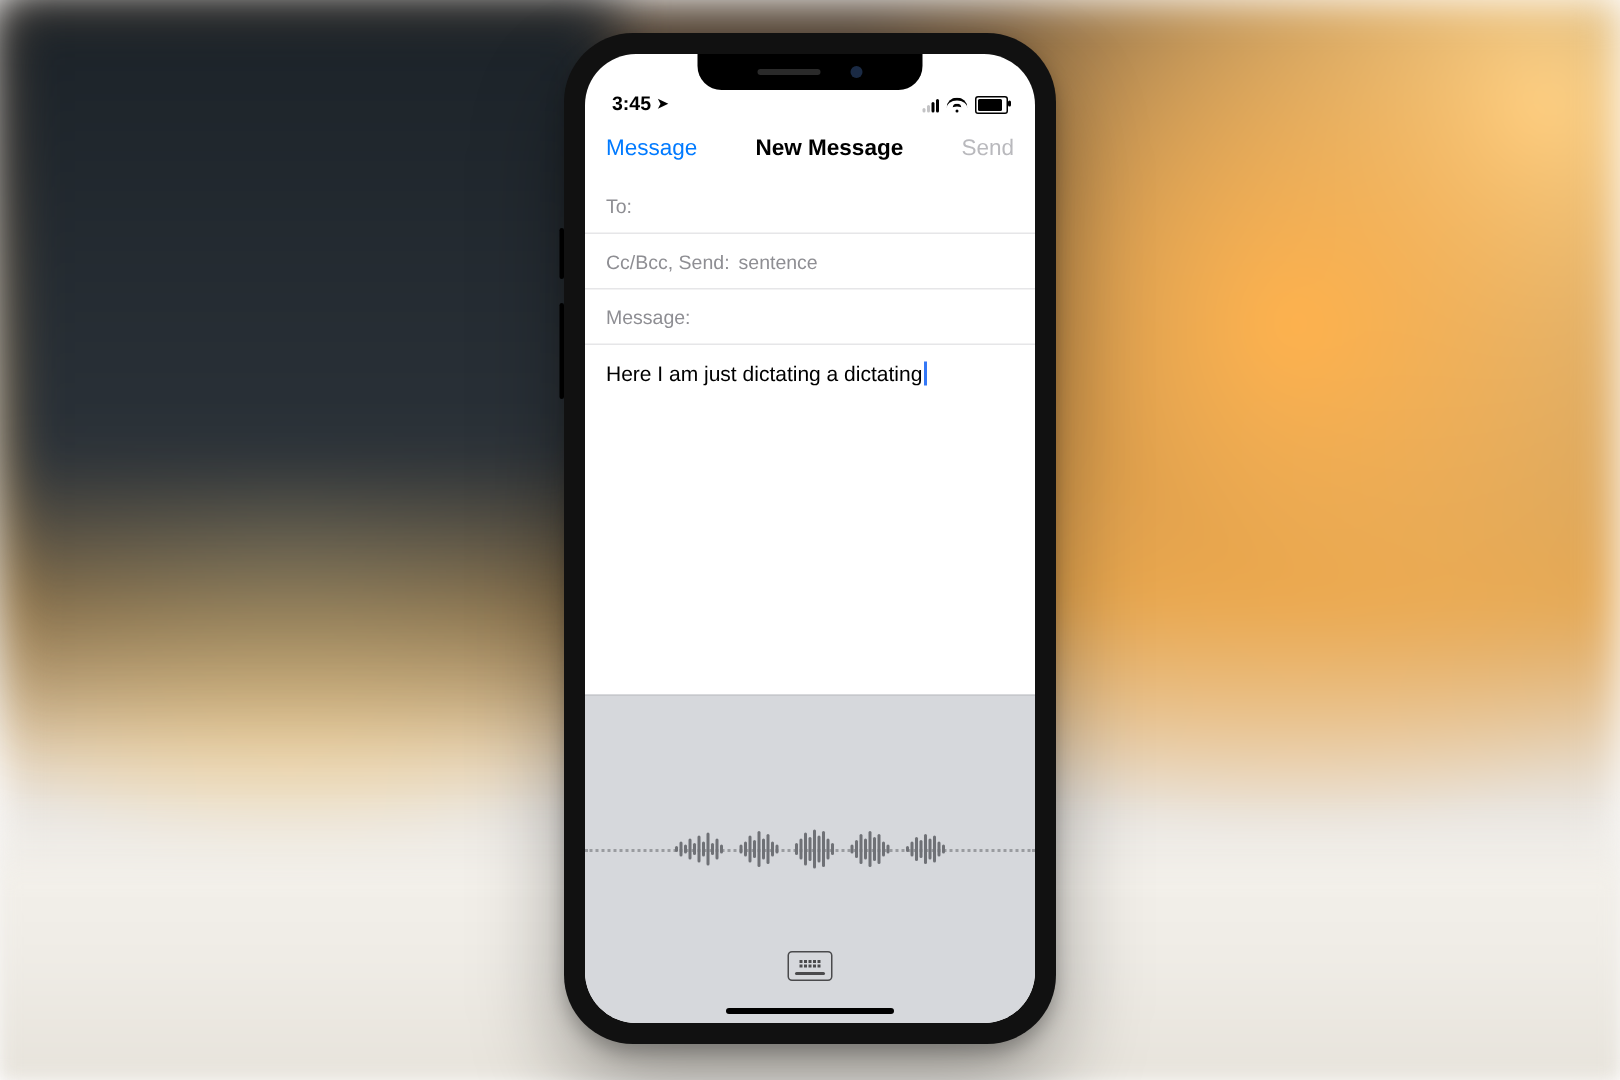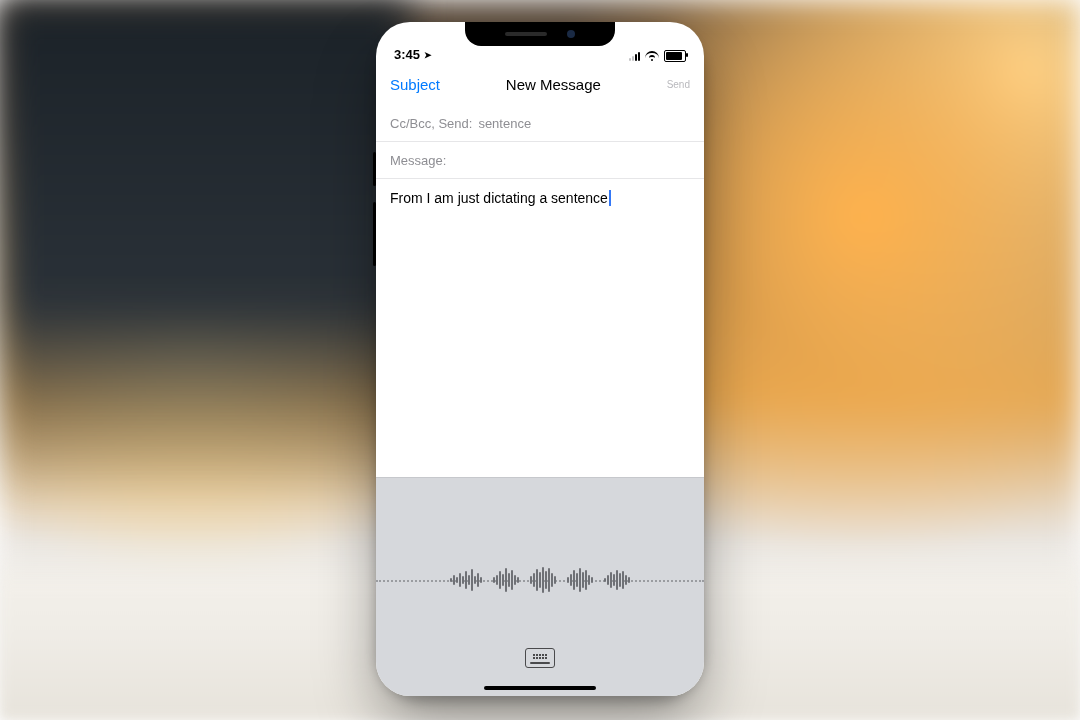"3:45" .phone { padding: none -> 14px }
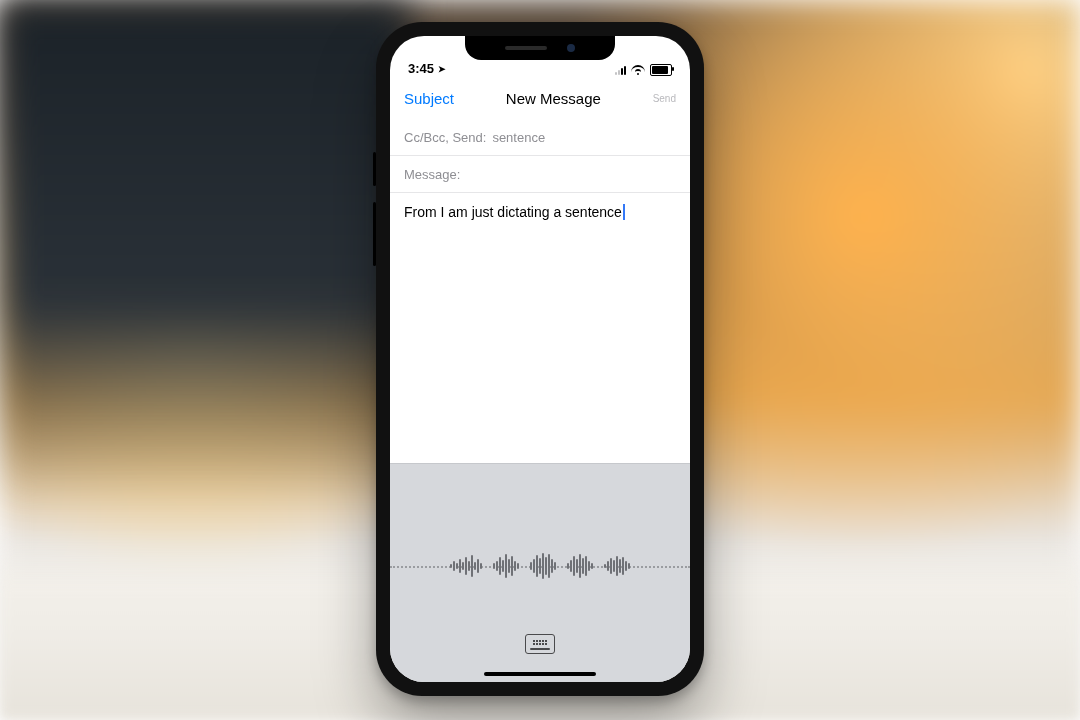"Subject" span.cancel { text: Subject -> Message }
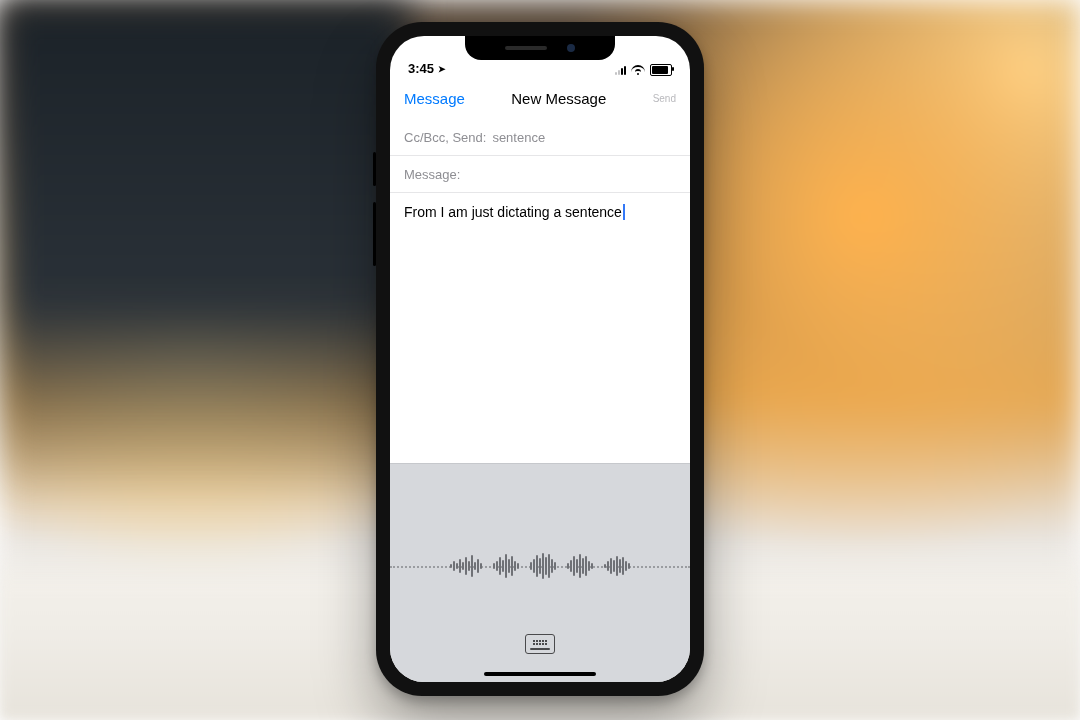"New Message" .nav .title { font-weight: 400 -> 700 }
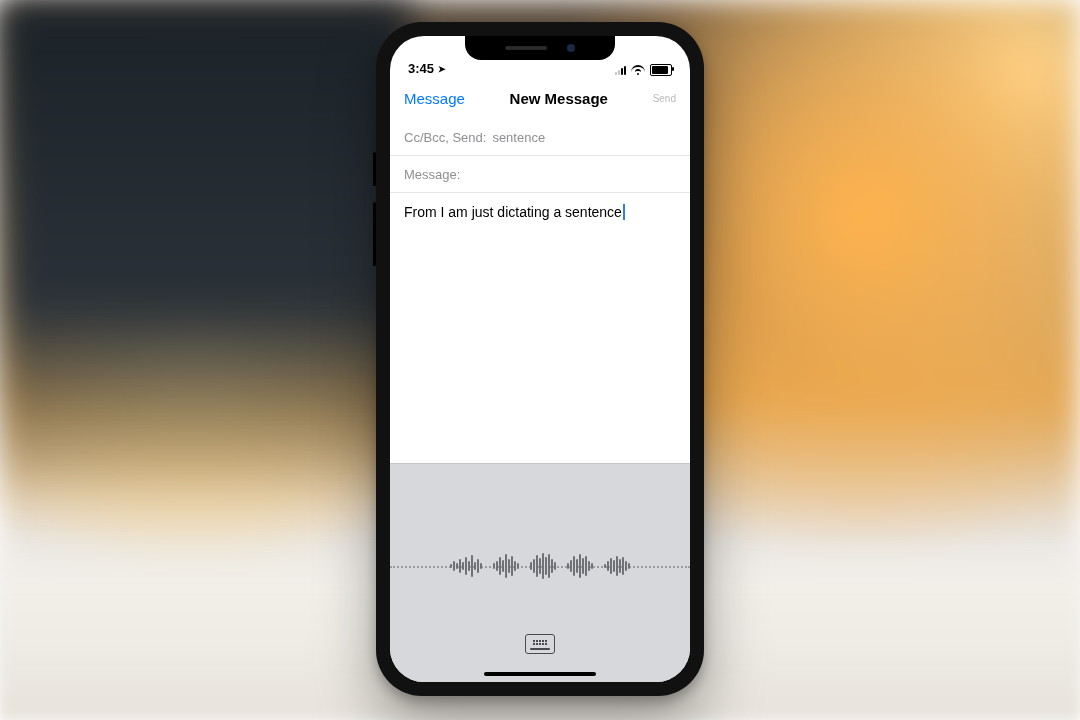"Send" .nav .send { font-size: 10px -> 15px }
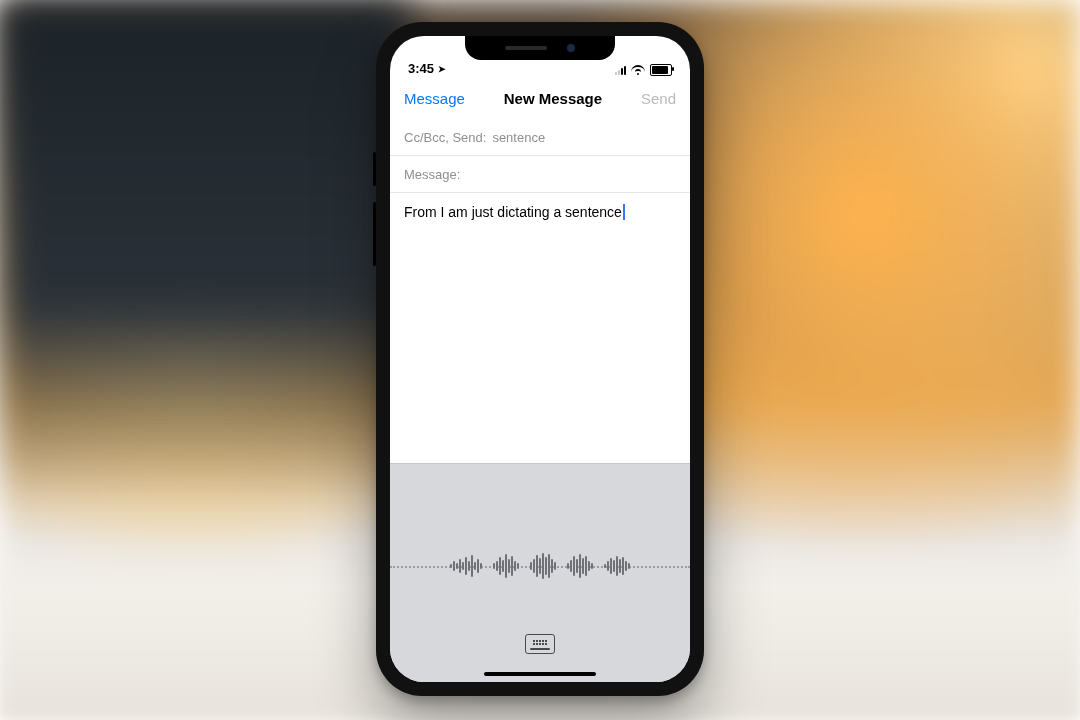"To:" div.field { html: none -> <div> <span>To:</span> <span></span> </div> }
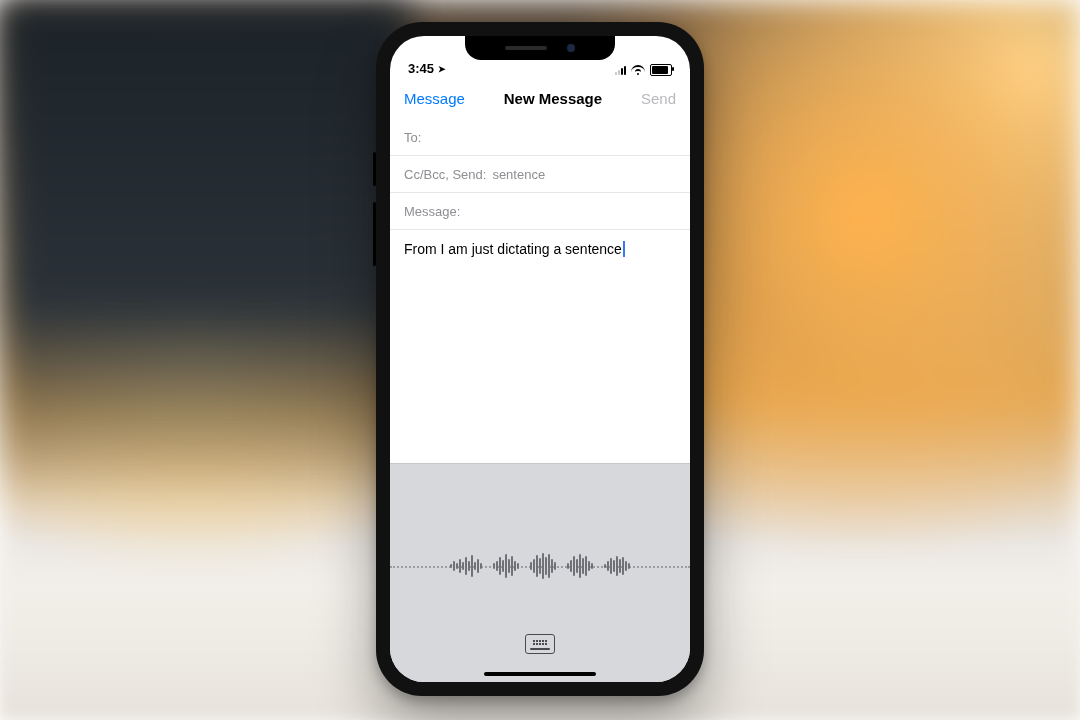"From I am just dictating" span { text: From I am just dictating a sentence -> Here I am just dictating a dictating }
